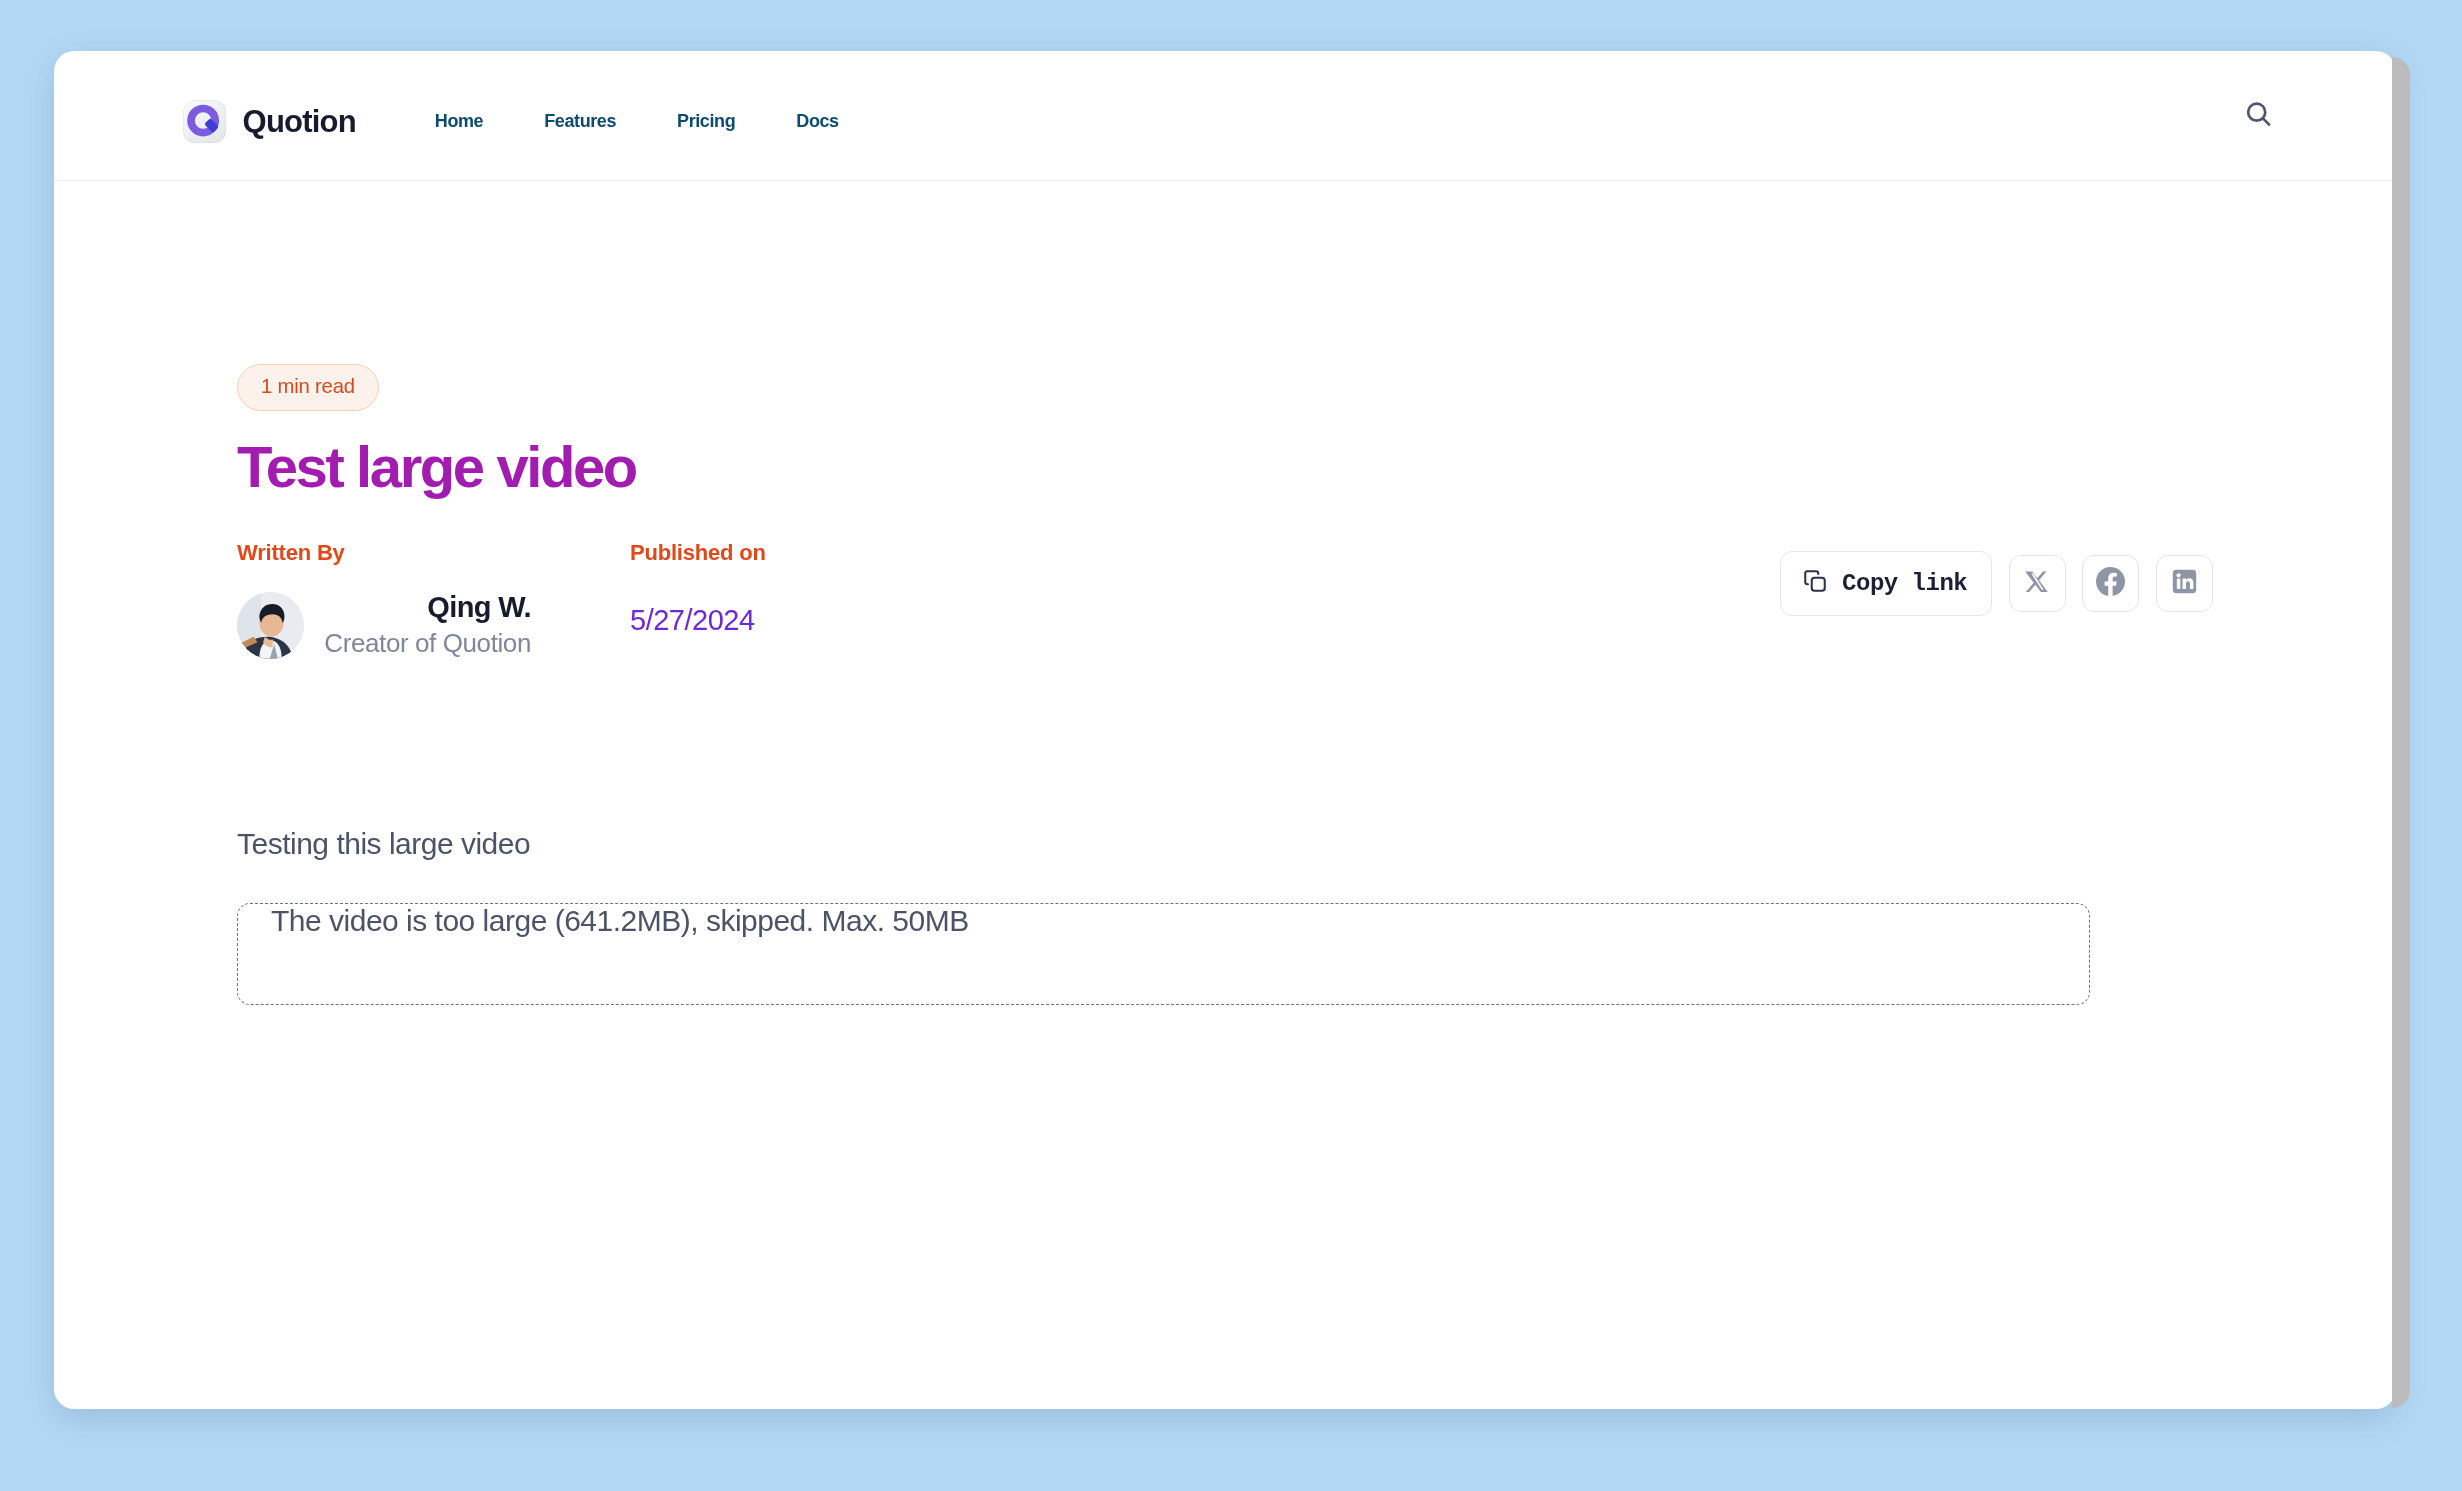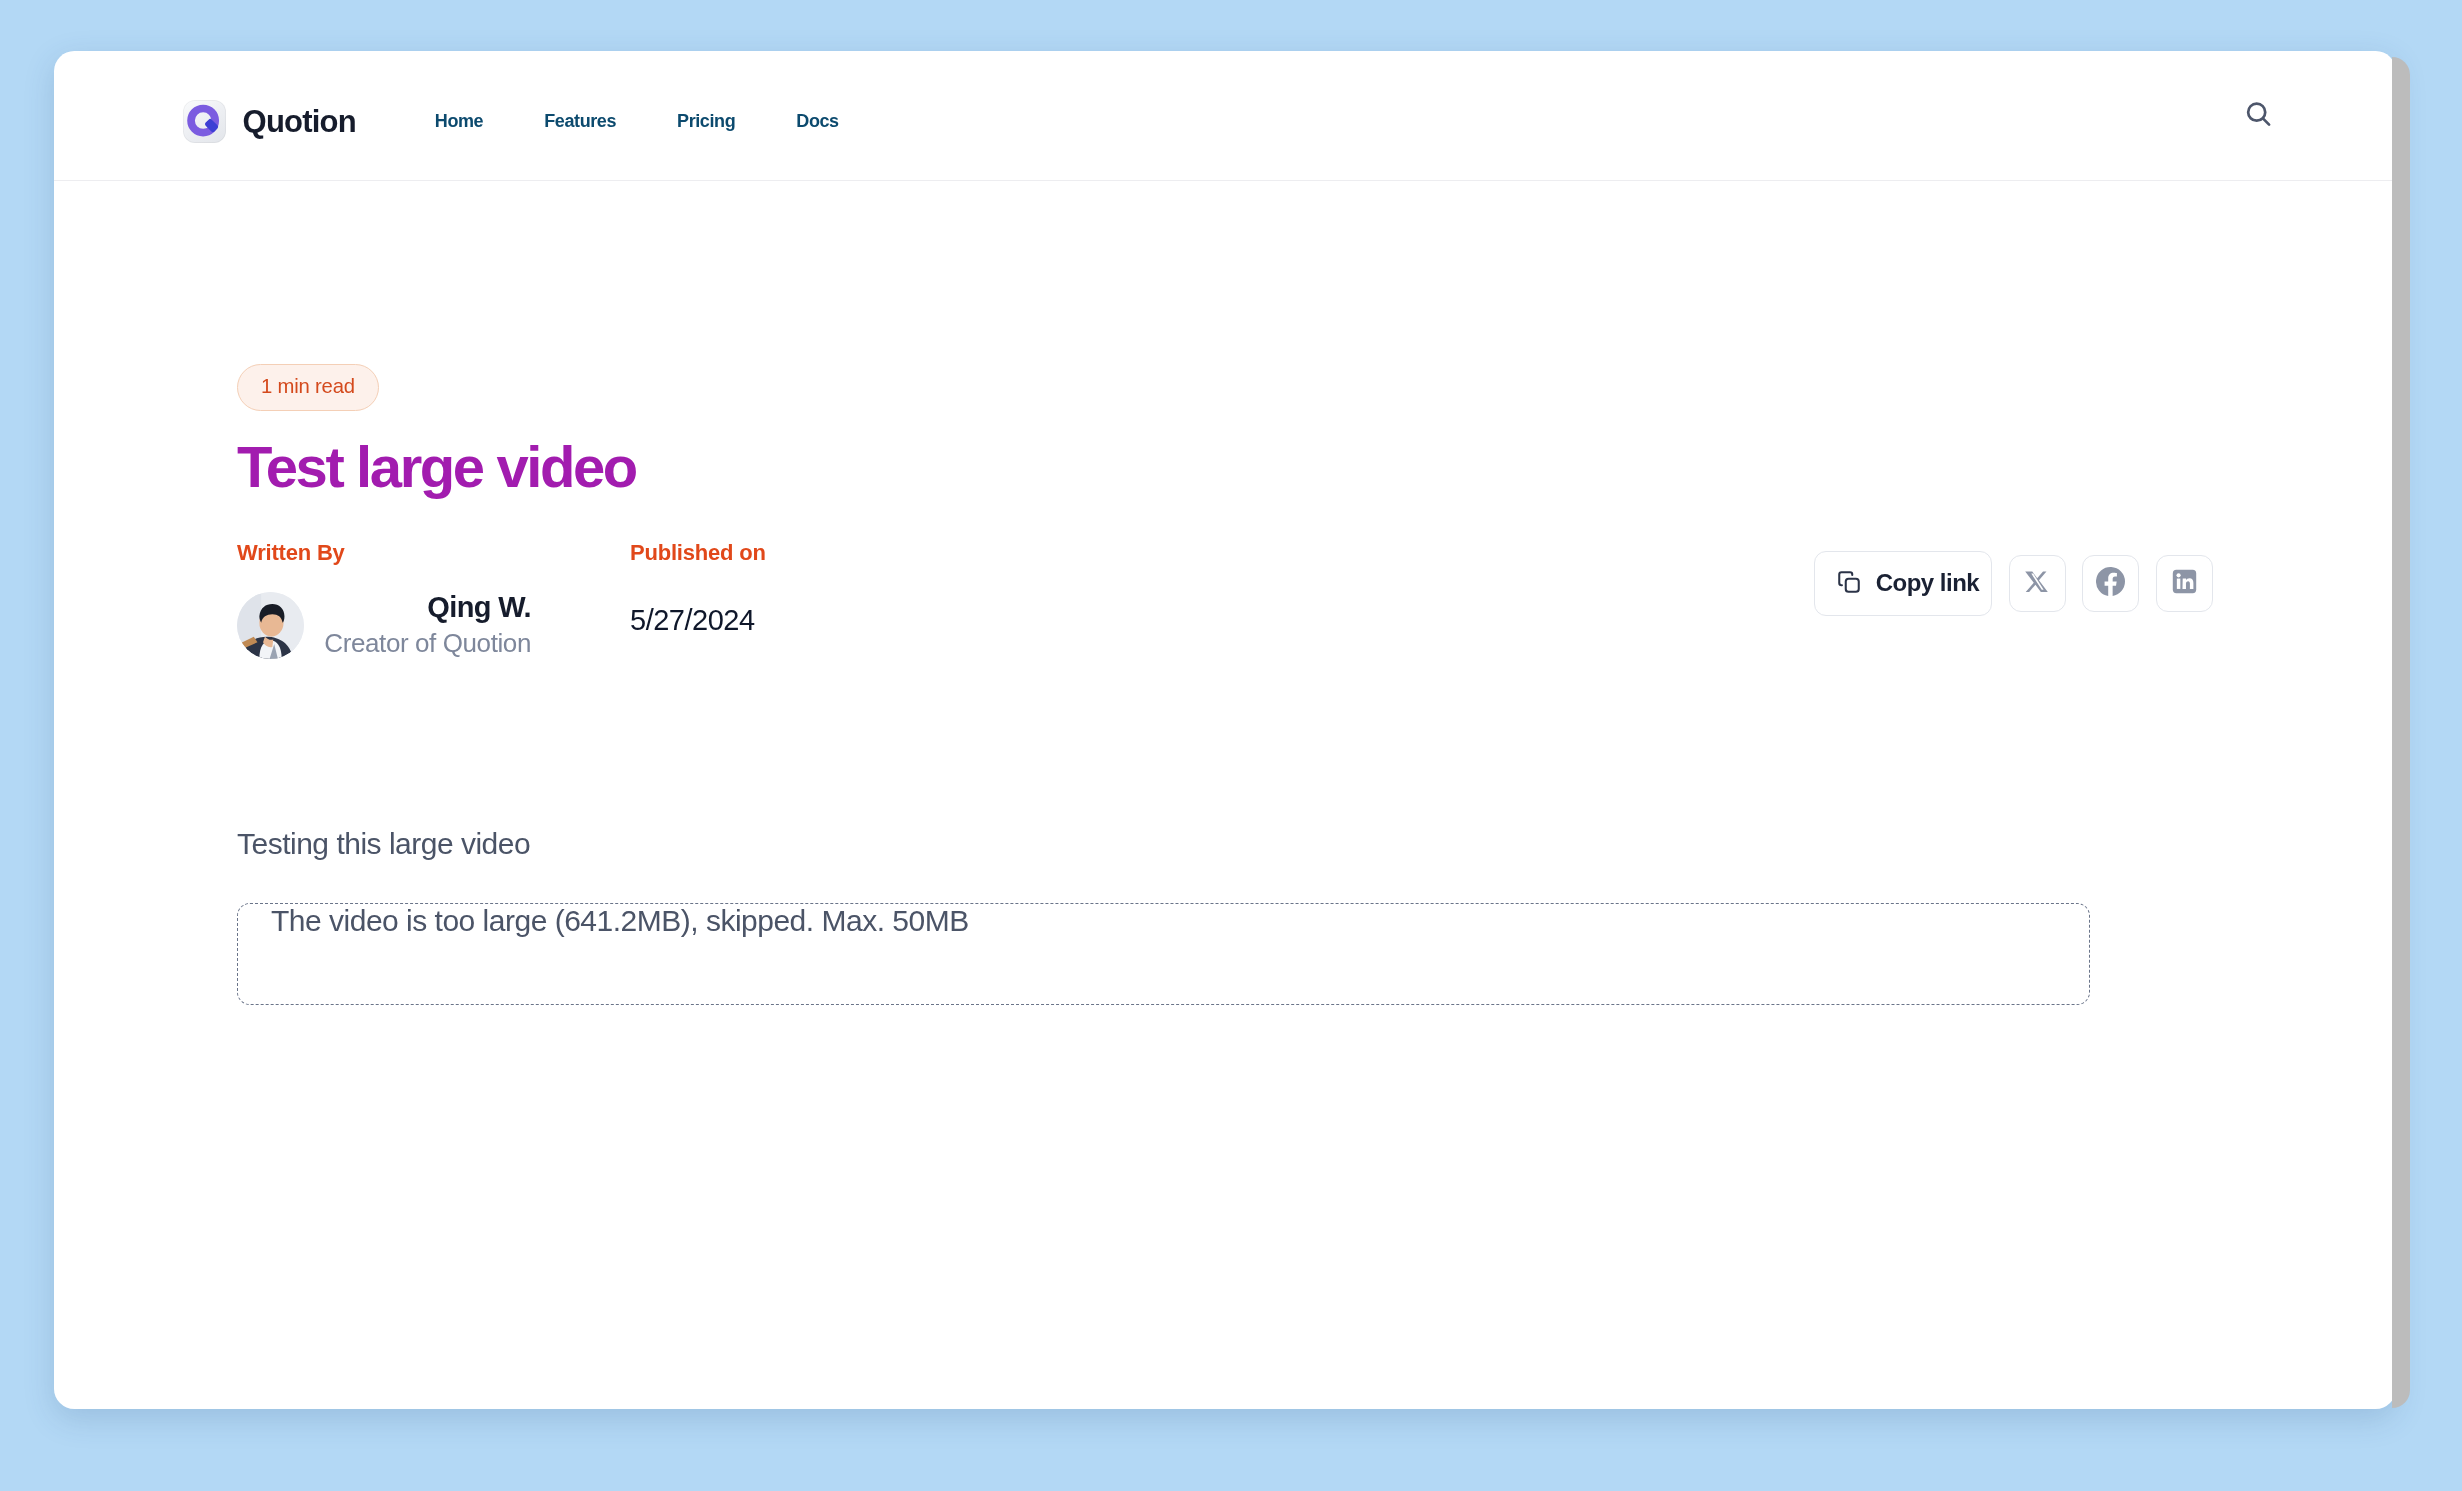"Copy link" .copy-link-btn { font-family: Liberation Sans, sans-serif -> Liberation Mono, monospace; padding: 0 12px 0 21px -> 0 24px 0 21px }
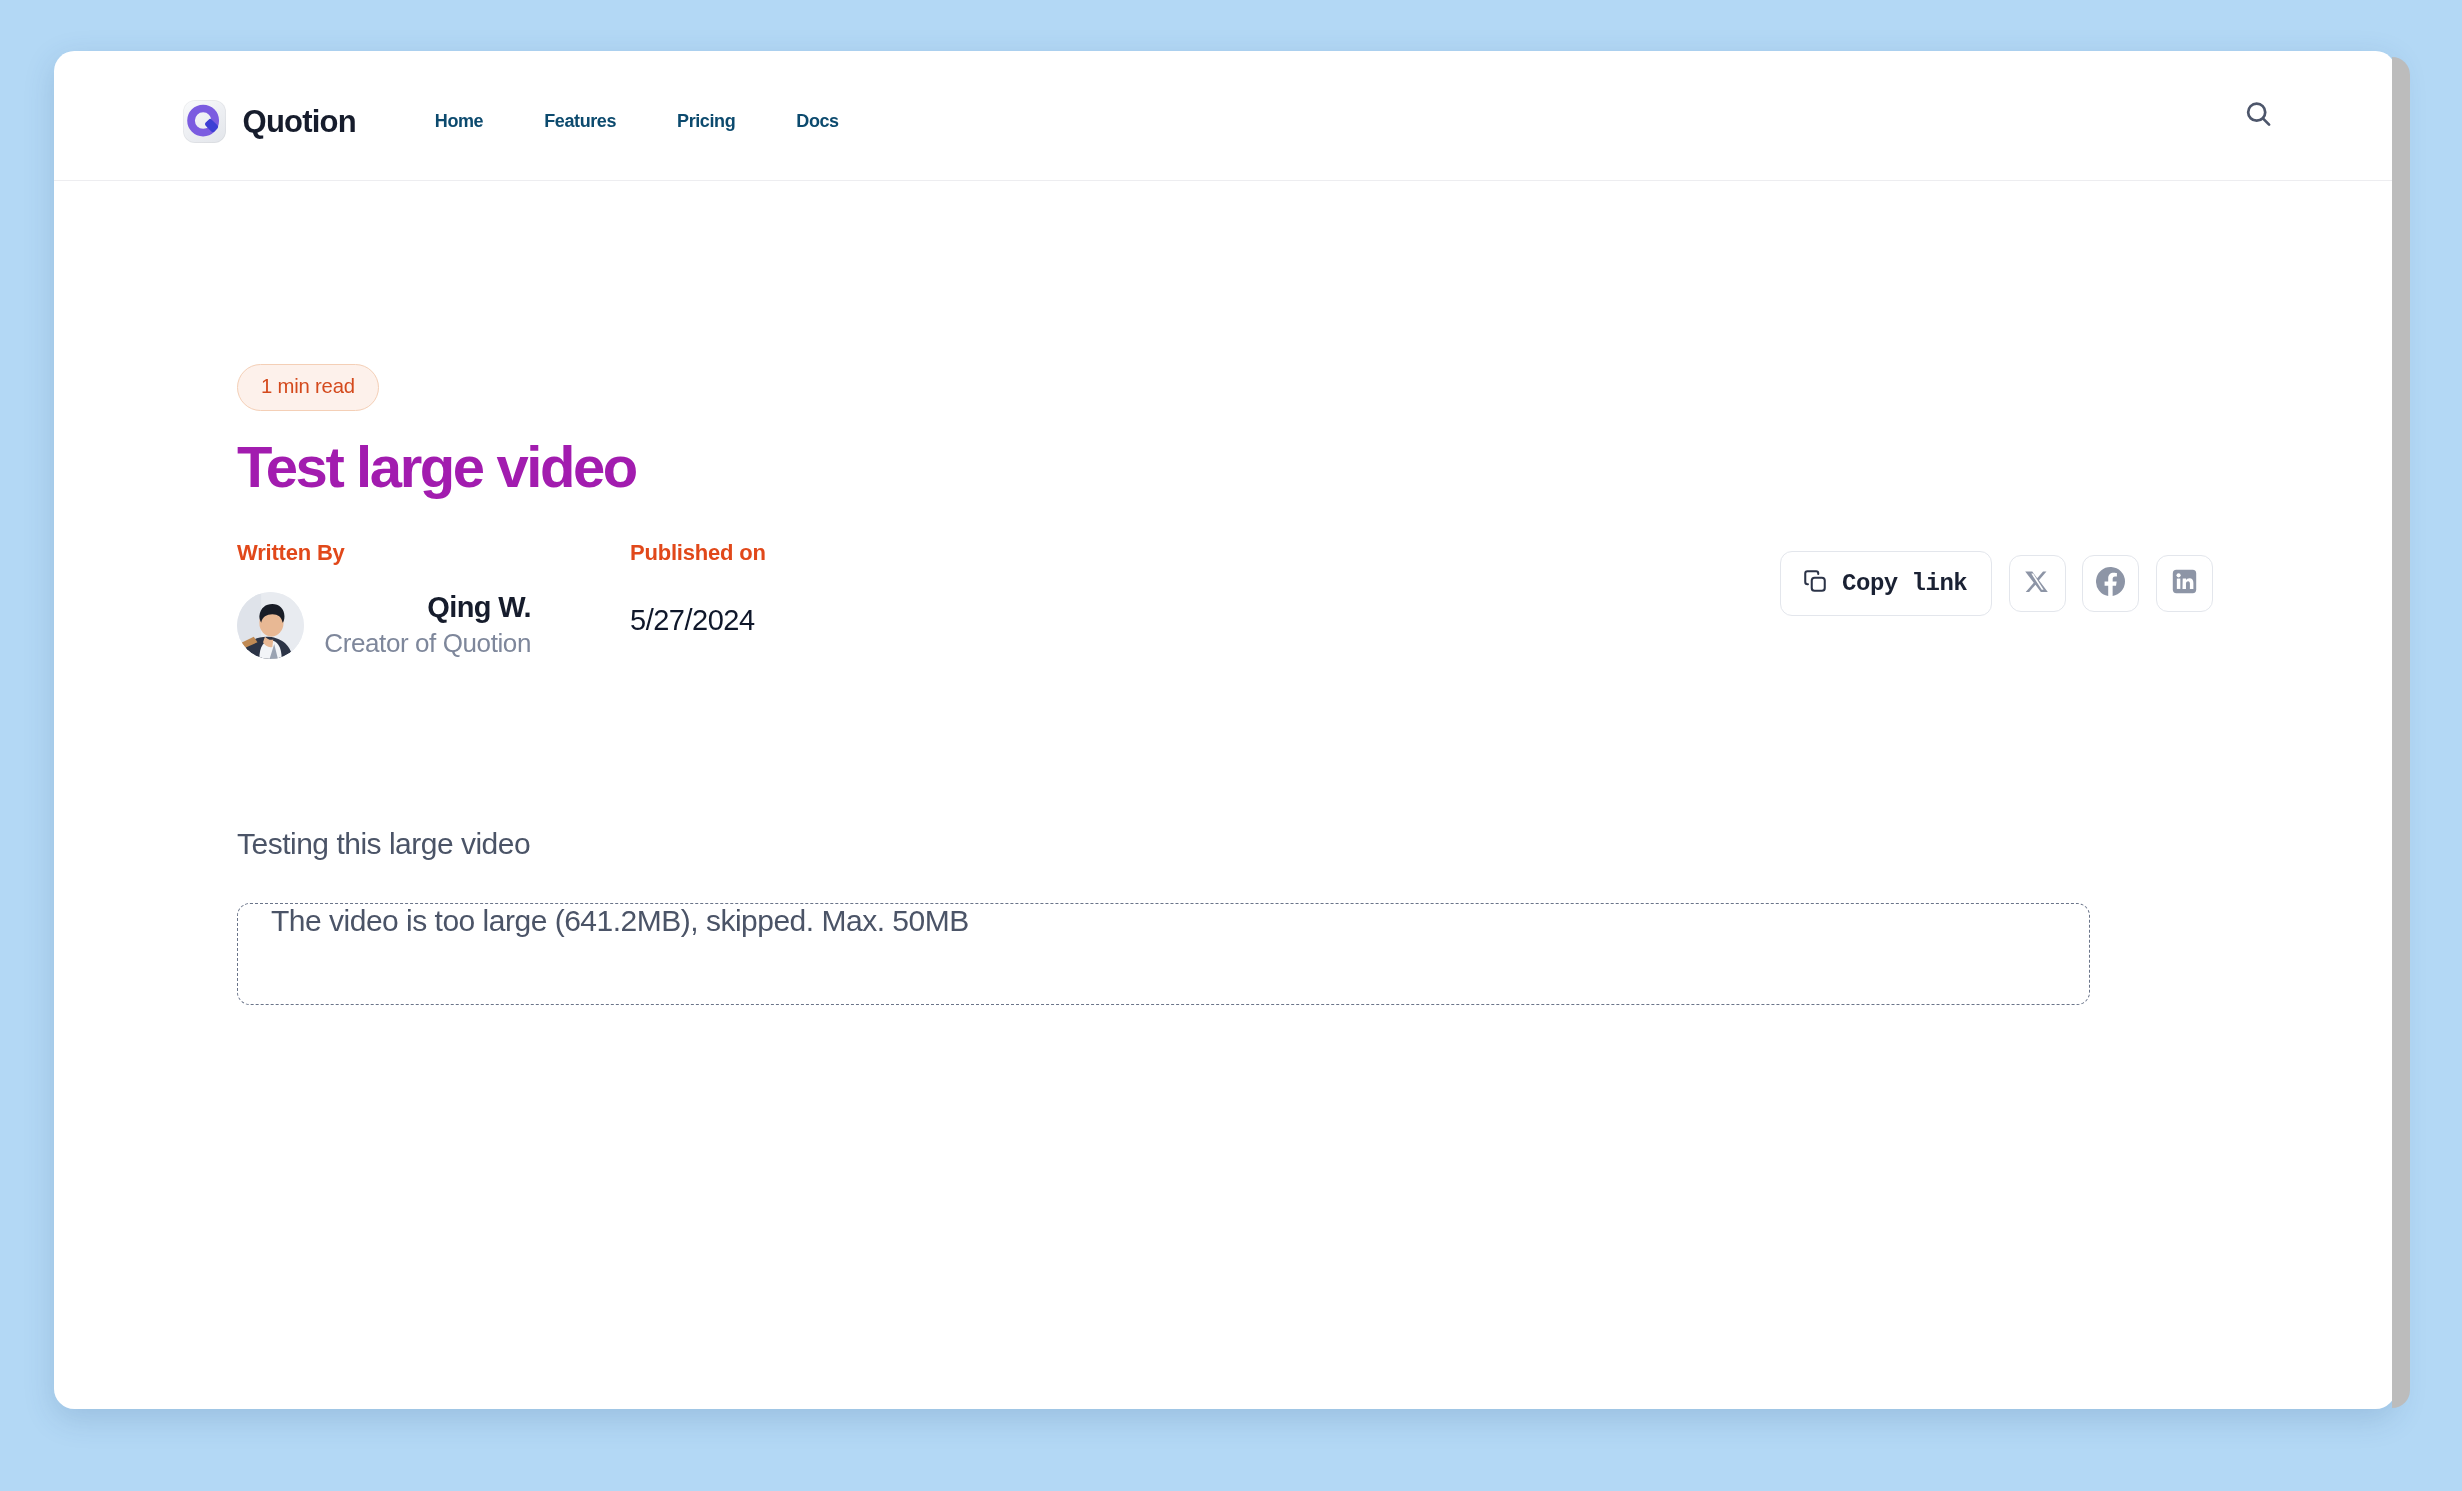"5/27/2024" .publish-date { color: #0f172a -> #6d28d9 }
